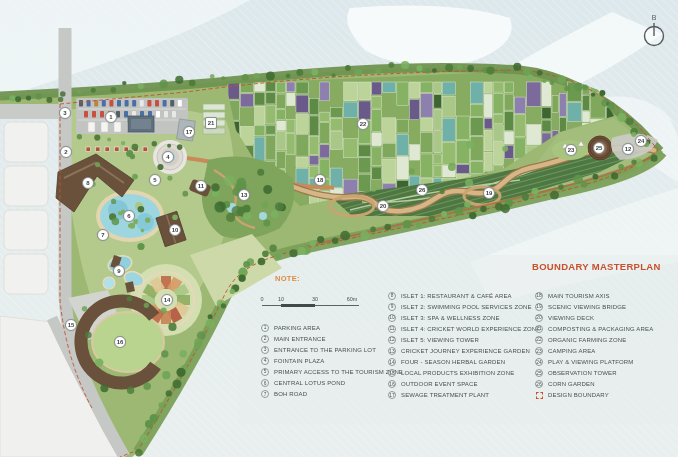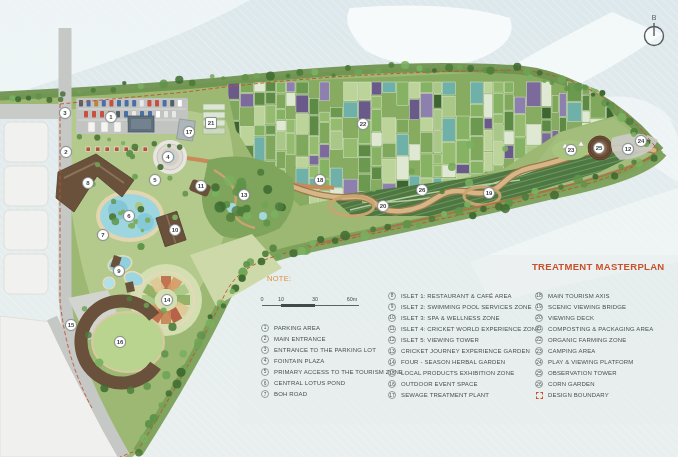"TREATMENT MASTERPLAN" div.plan-title { text: TREATMENT -> BOUNDARY }
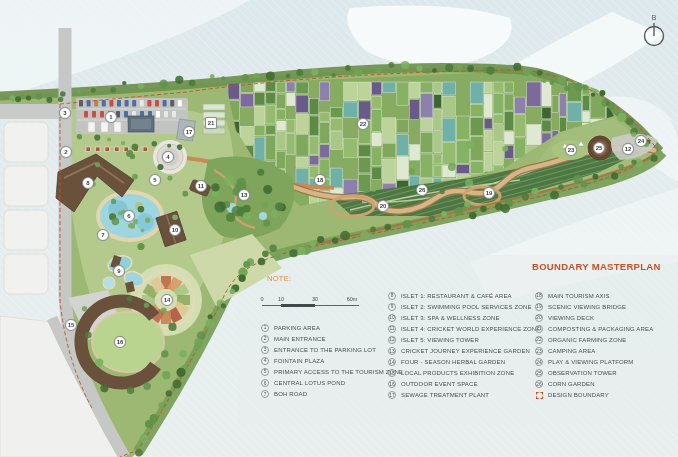"NOTE:" .note { font-weight: normal -> bold; left: 267px -> 275px }
